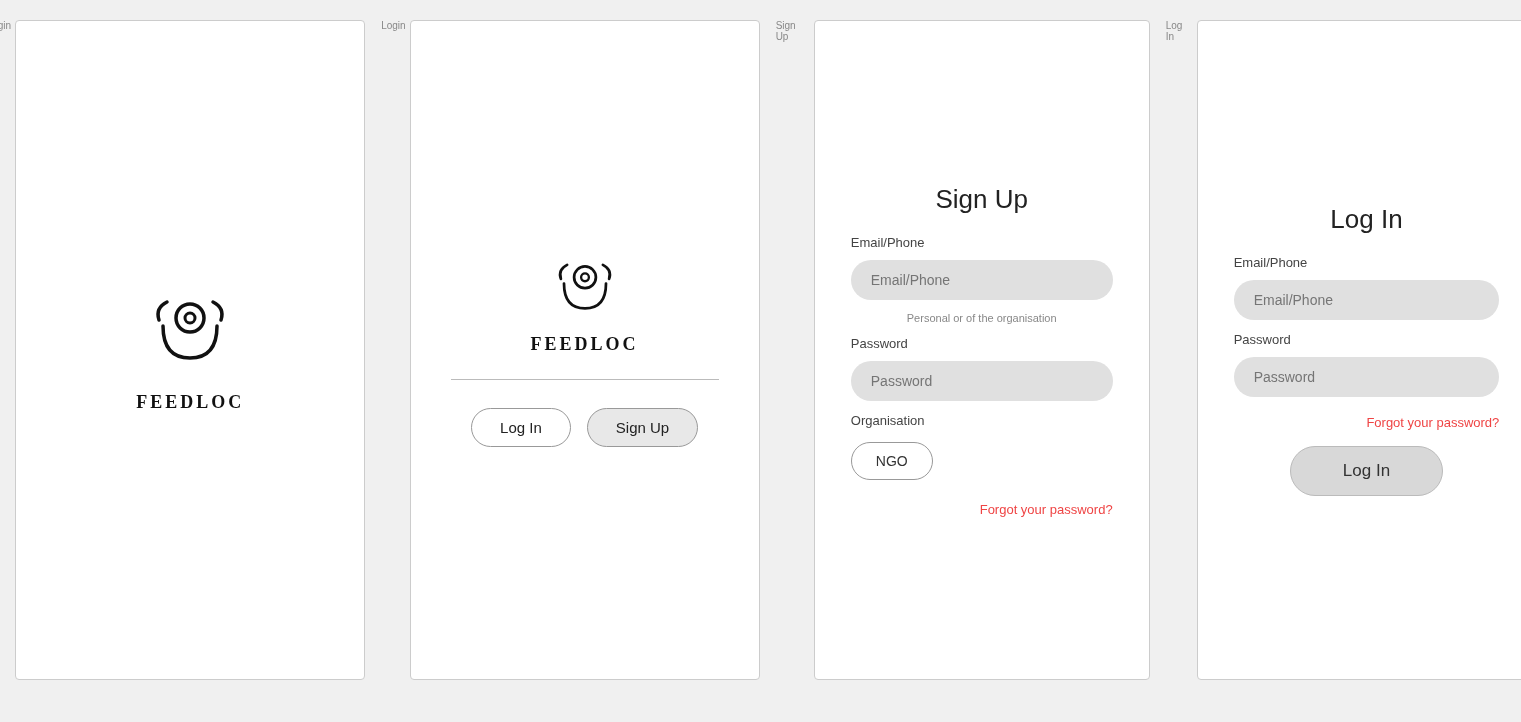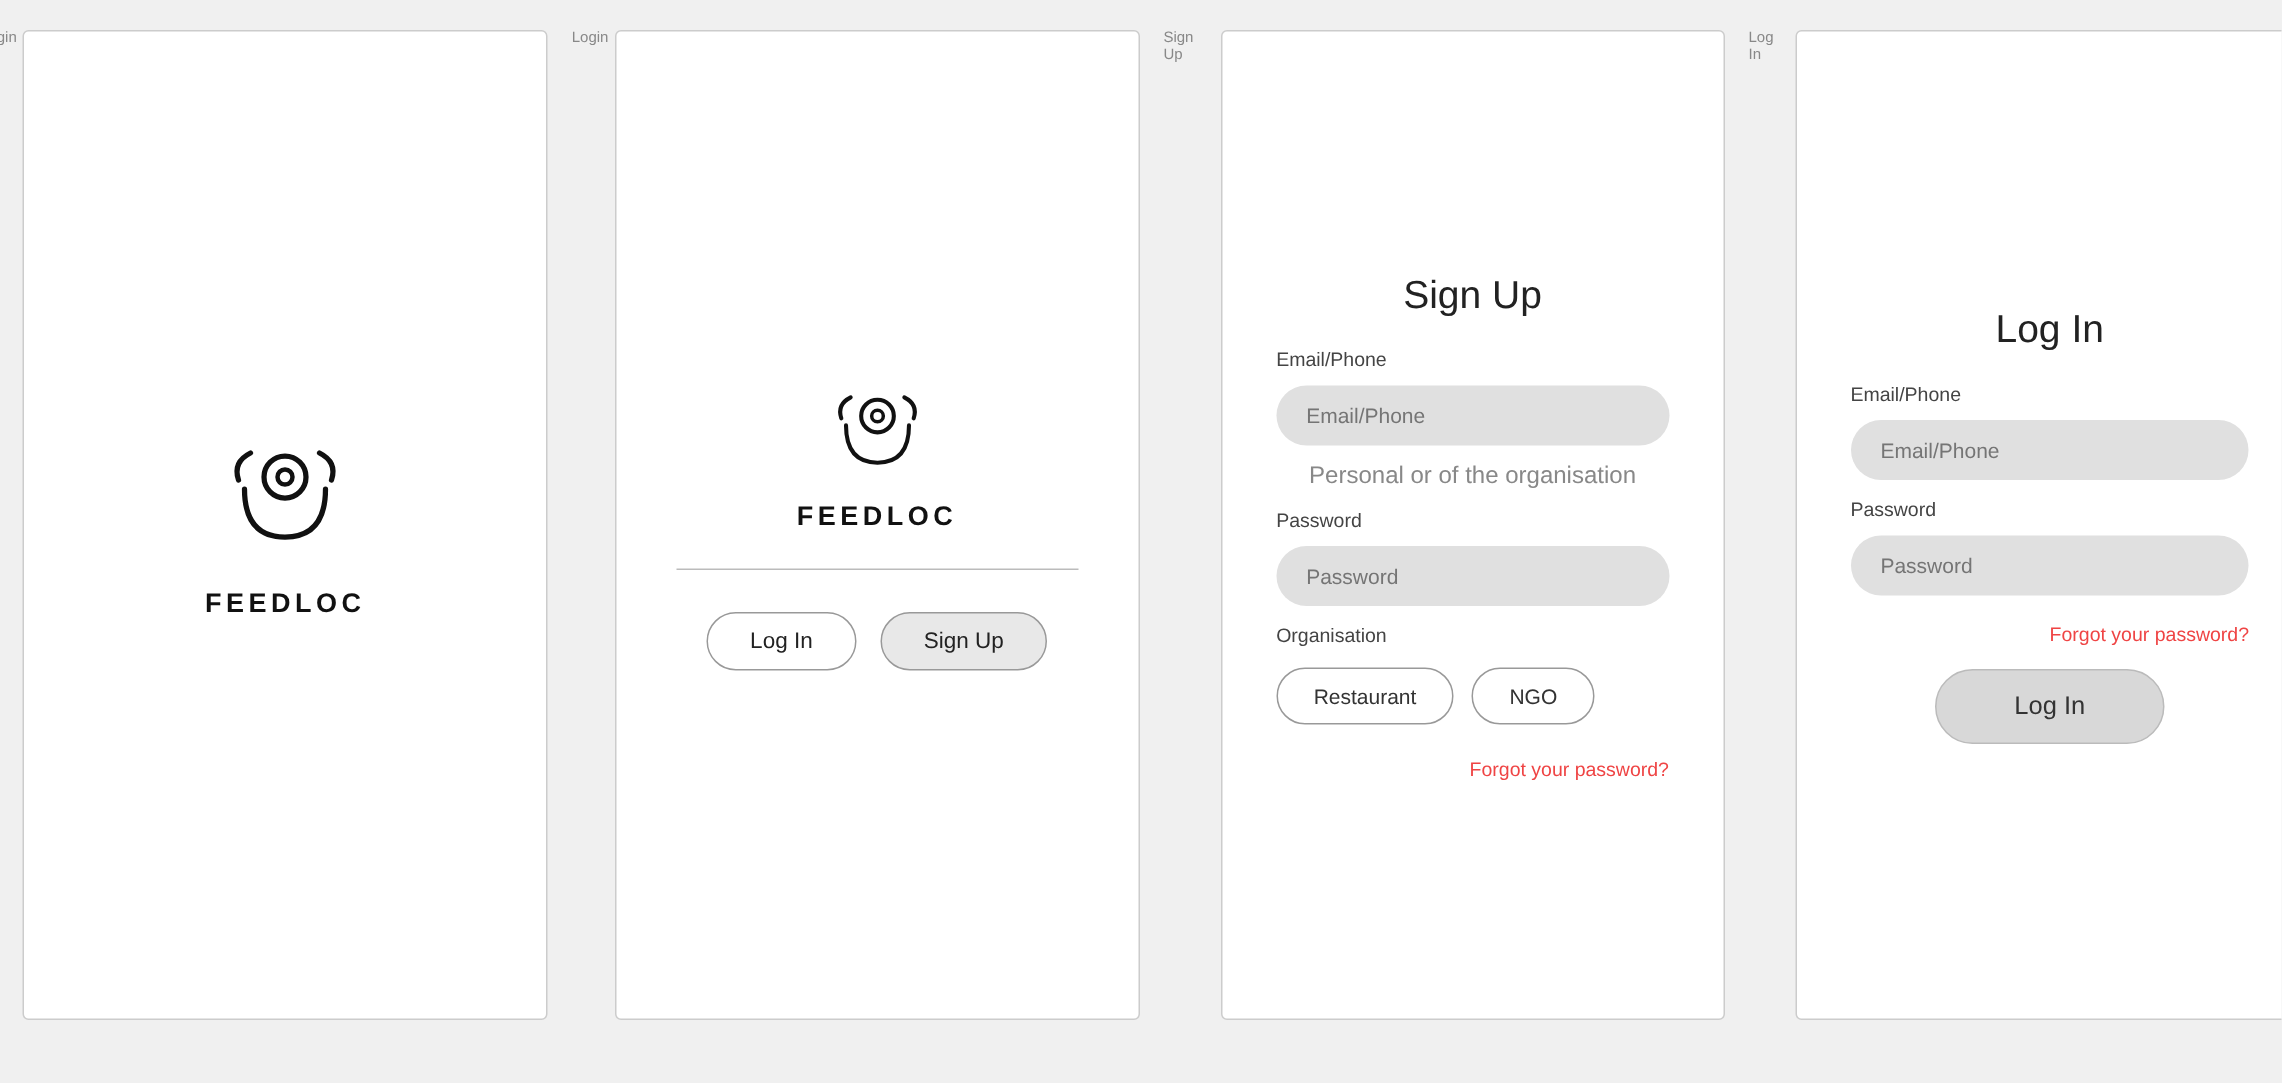"Personal or of the organisation" .helper-text { font-size: 16px -> 11px }
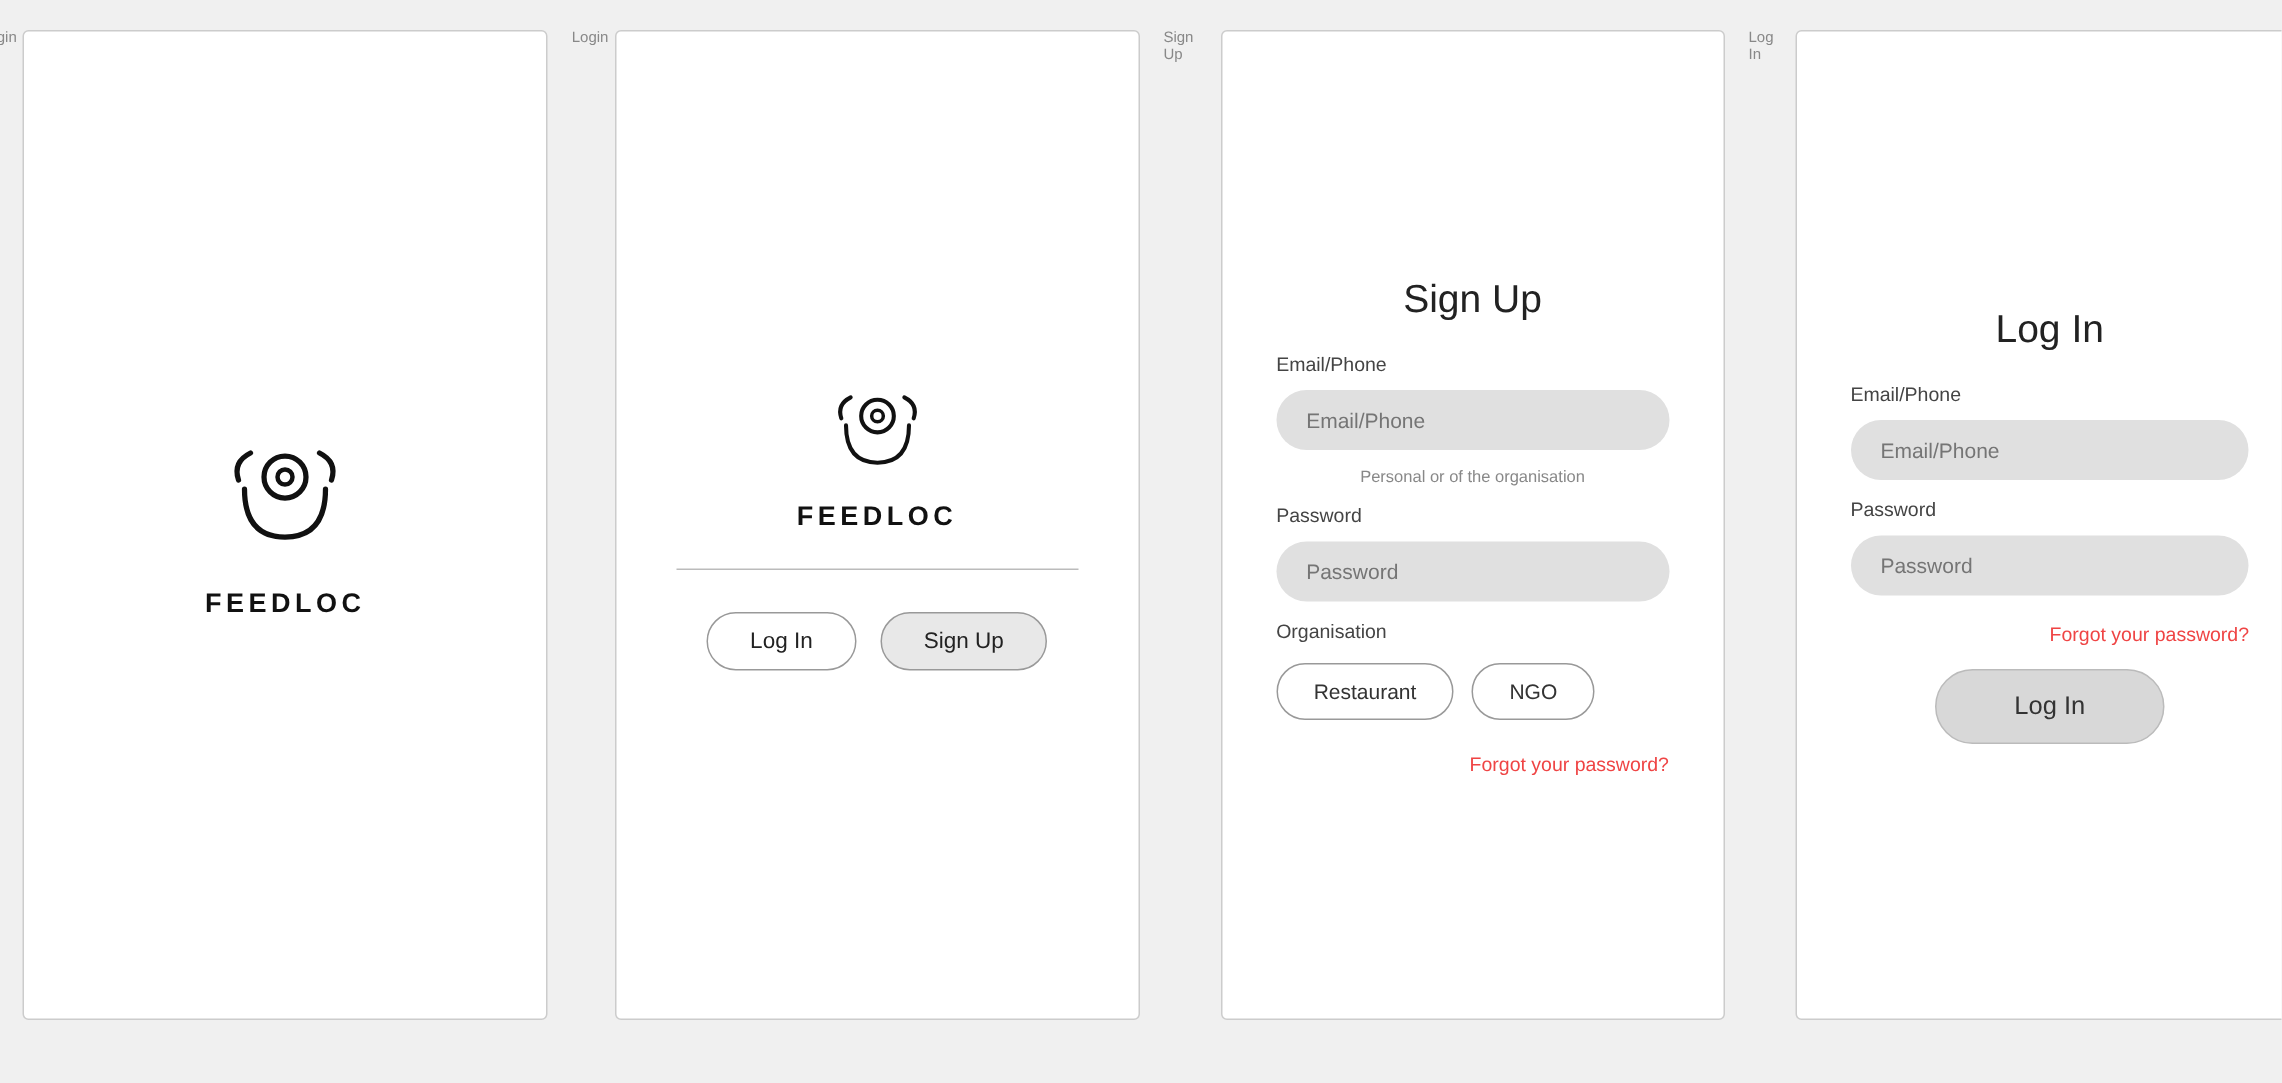"FEEDLOC" .feedloc-logo-text { font-family: Liberation Sans, sans-serif -> Liberation Serif, serif }
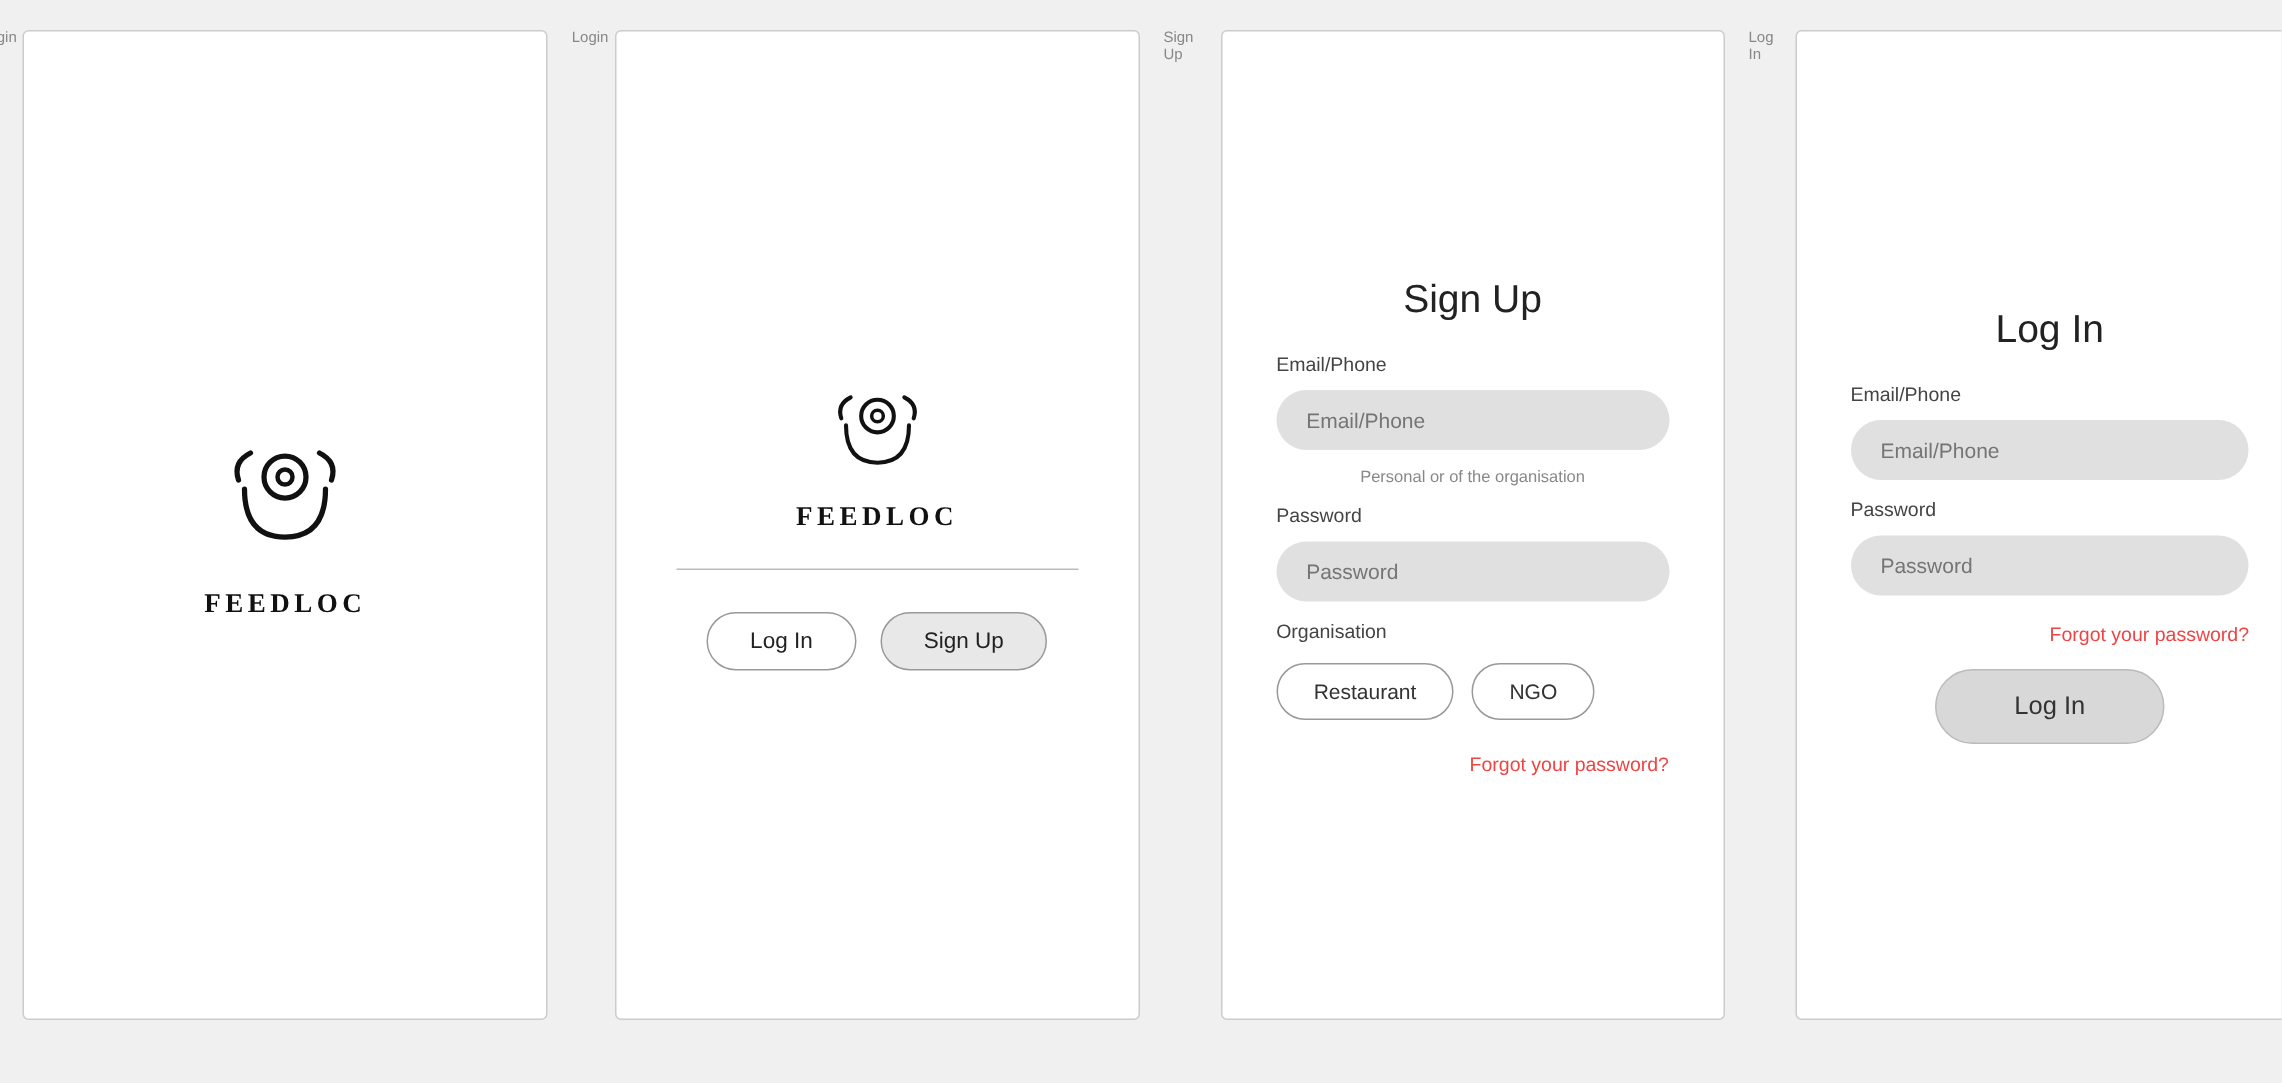"Restaurant" button.org-btn { html: <button>Restaurant</button> -> none }
